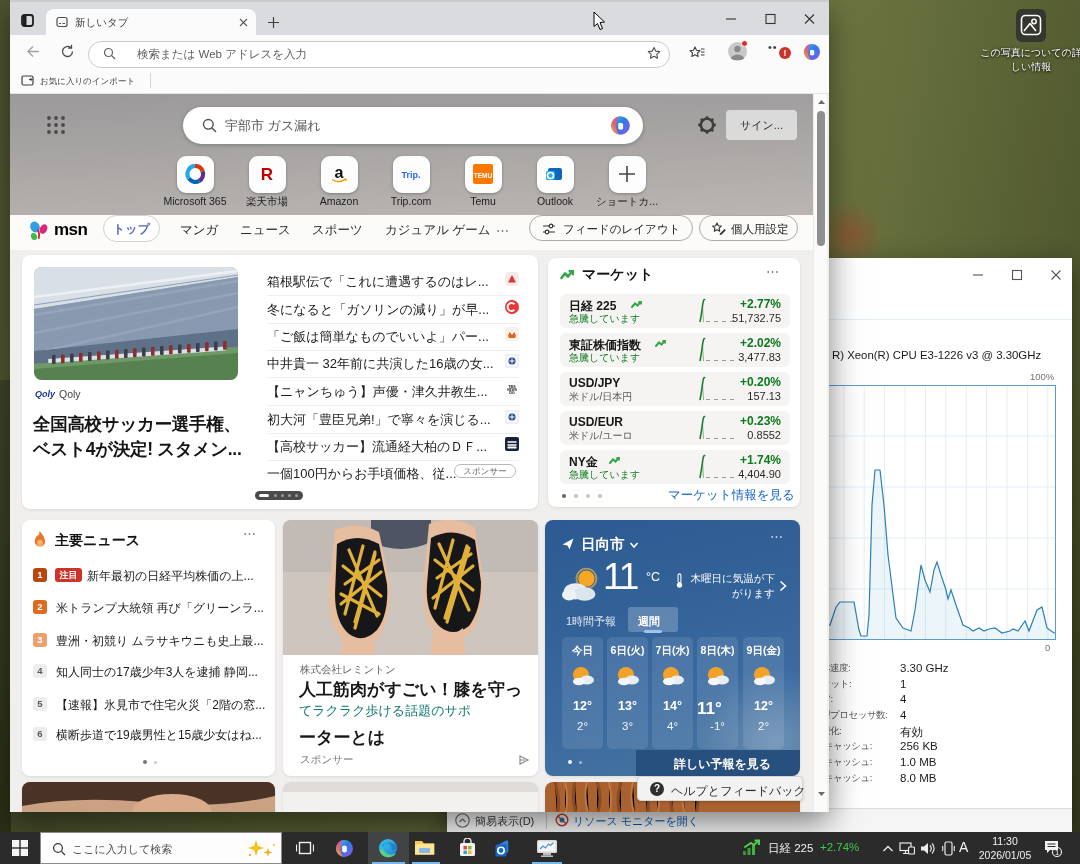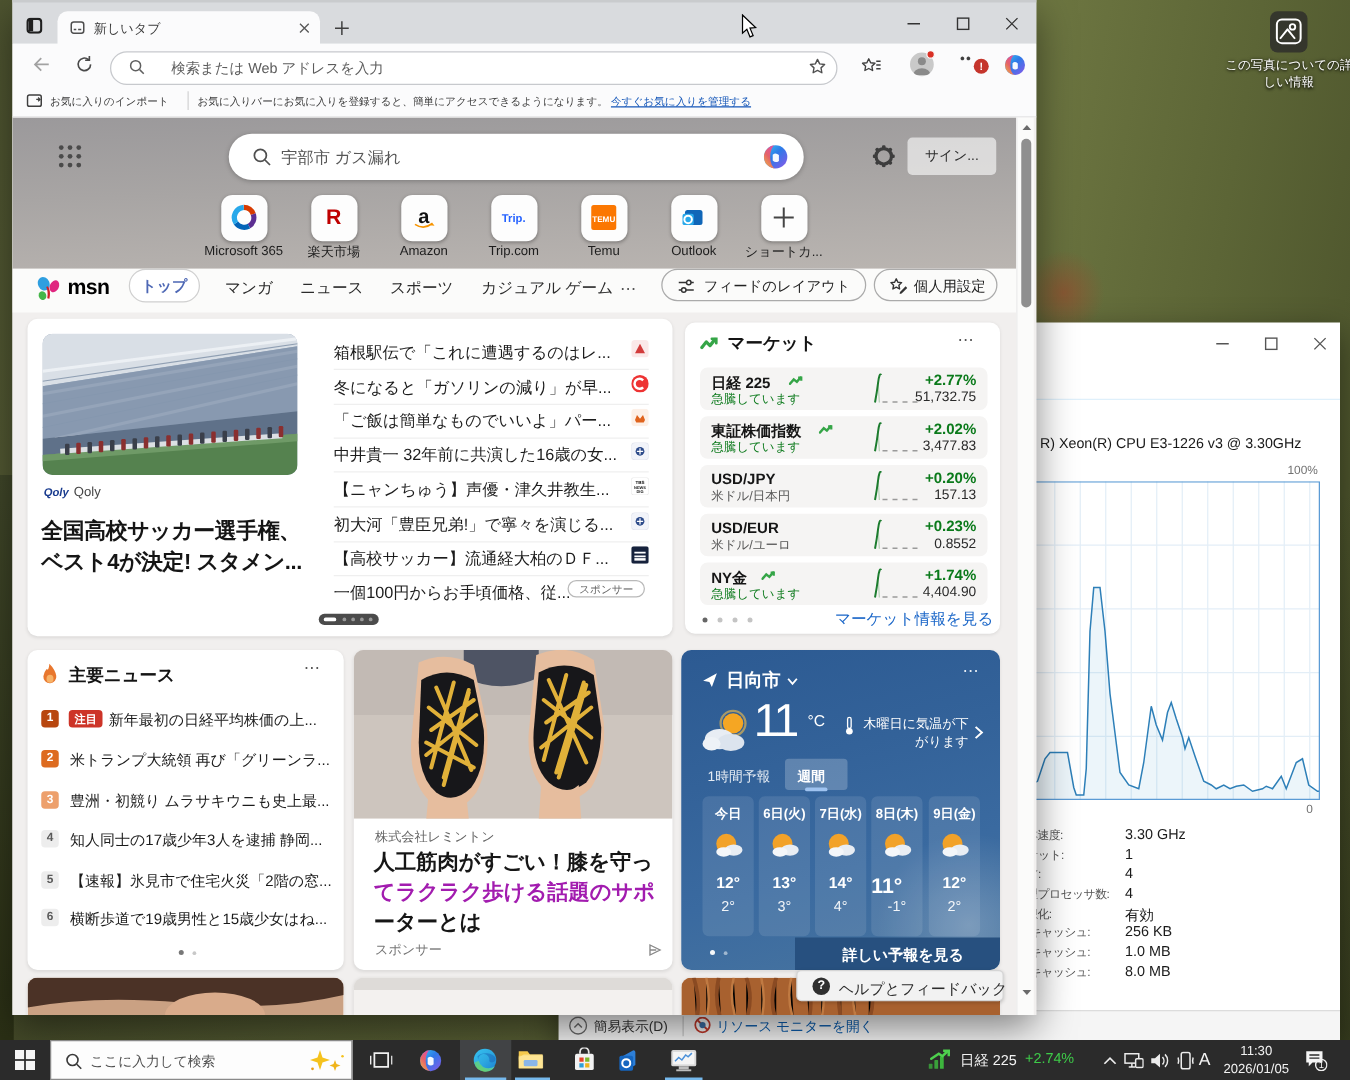"お気に入りバーにお気に入りを登録すると、簡単にアクセスできるようになります。" div.abs { html: <div>お気に入りバーにお気に入りを登録すると、簡単にアクセスできるようになります。&nbsp;<a>今すぐお気に入りを管理する</a></div> -> none }
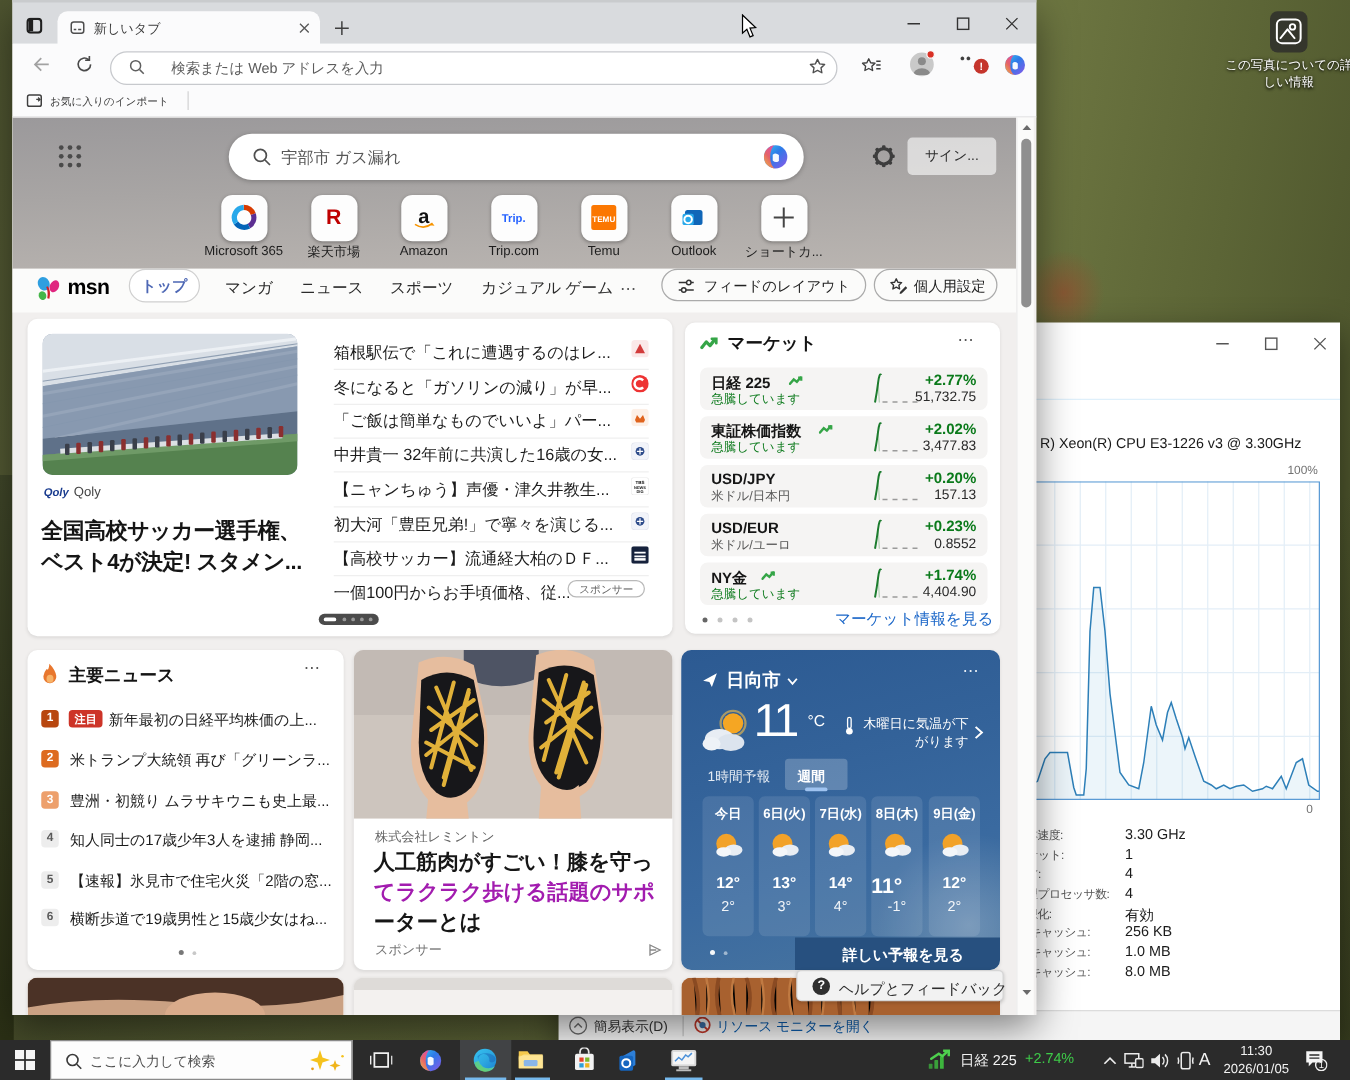"てラクラク歩ける話題のサポ" div.abs { color: #a21caf -> #0f766e; font-size: 17px -> 13px; font-weight: bold -> normal }
